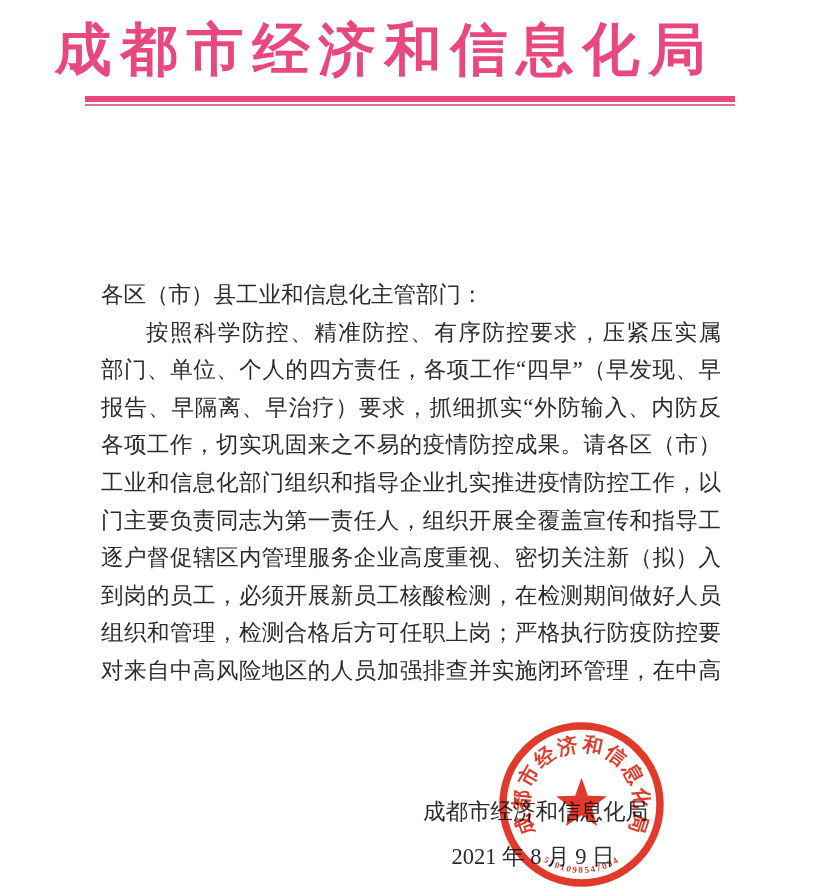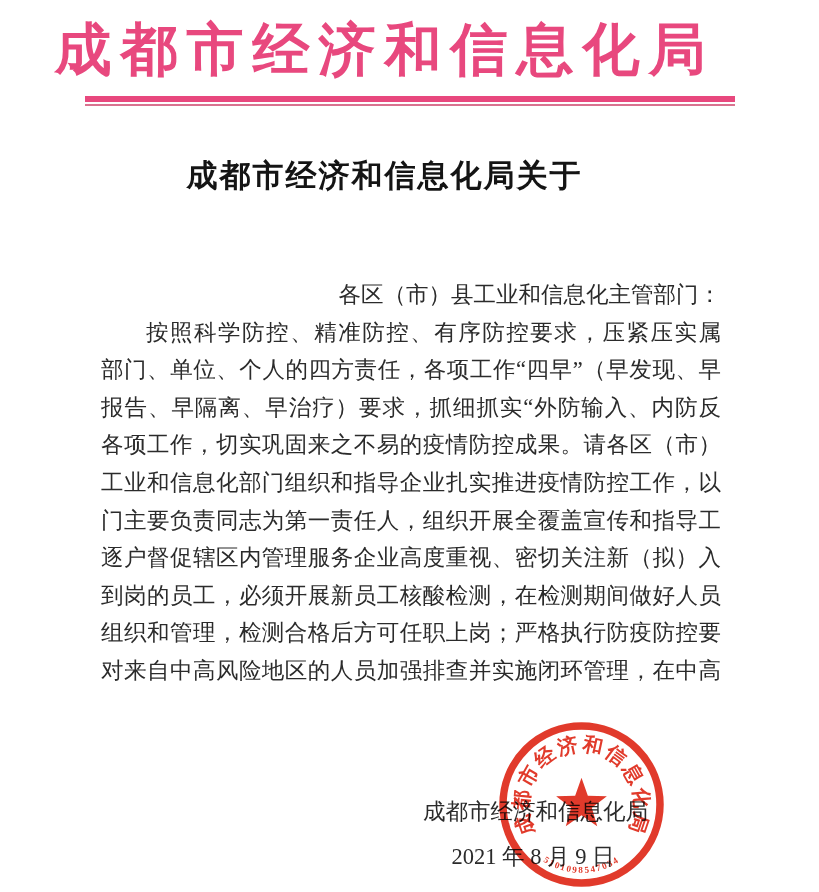"成都市经济和信息化局关于" div { html: <div>成都市经济和信息化局关于</div> -> none }
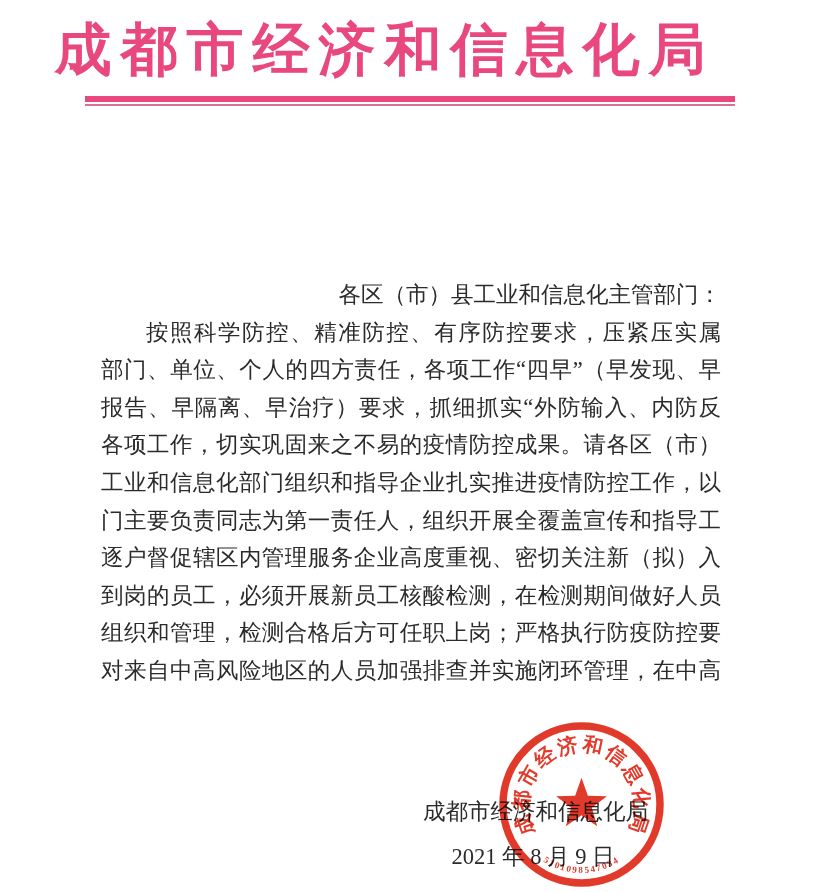"各区（市）县工业和信息化主管部门：" .body-text .line { text-align: right -> left }
